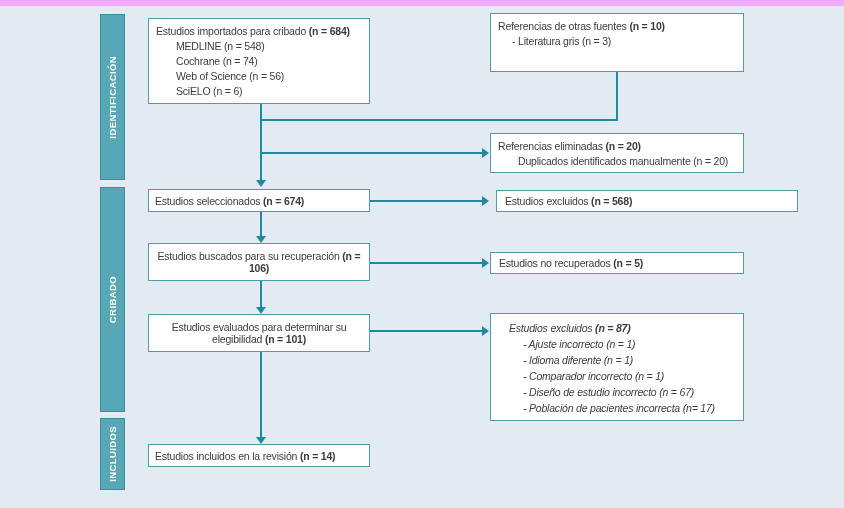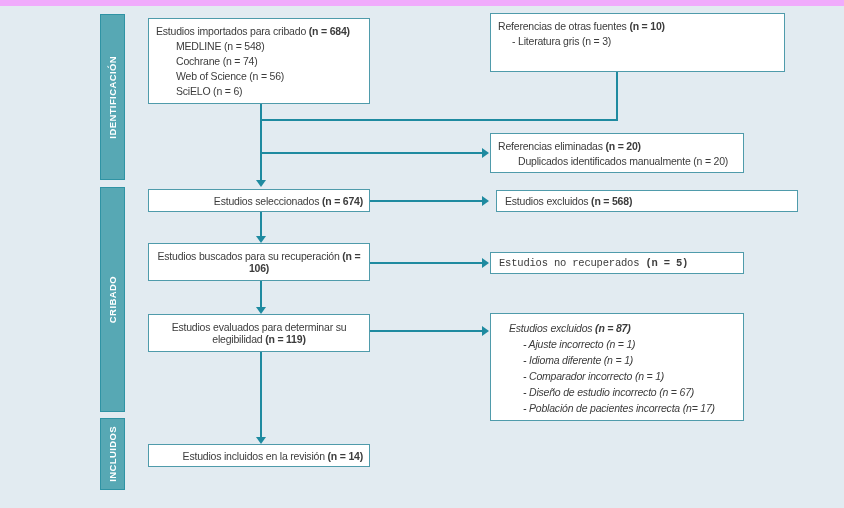"Referencias de otras fuentes (n" div.box { width: 295px -> 254px }
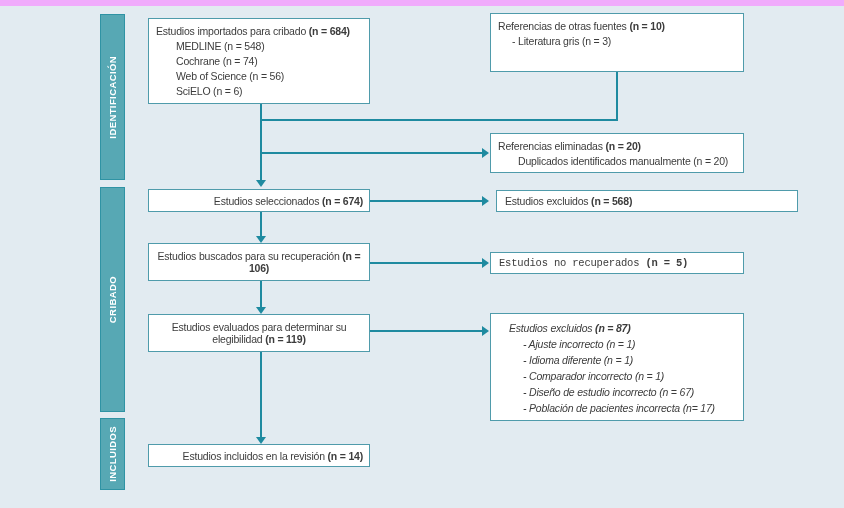"Estudios seleccionados (n = 674)" .center { justify-content: flex-end -> flex-start }
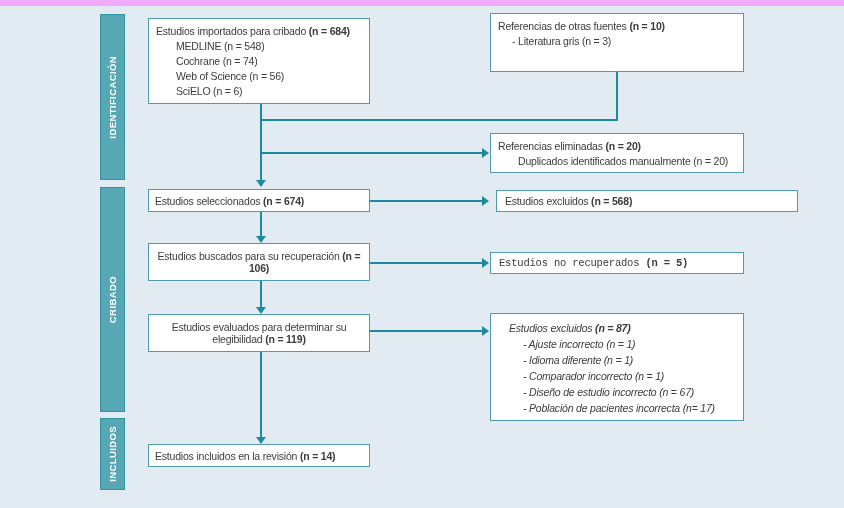"Estudios no recuperados (n =" div.box { font-family: Liberation Mono, monospace -> none }
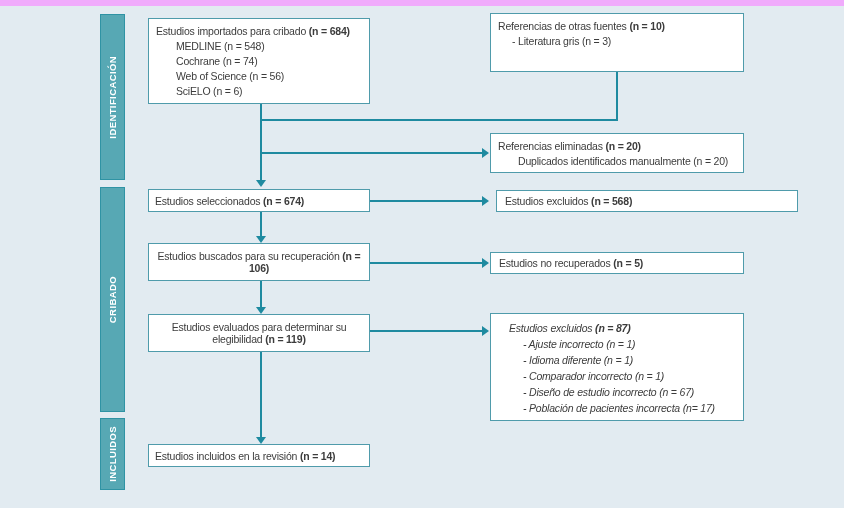"(n = 119)" span.b { text: 119 -> 101 }
